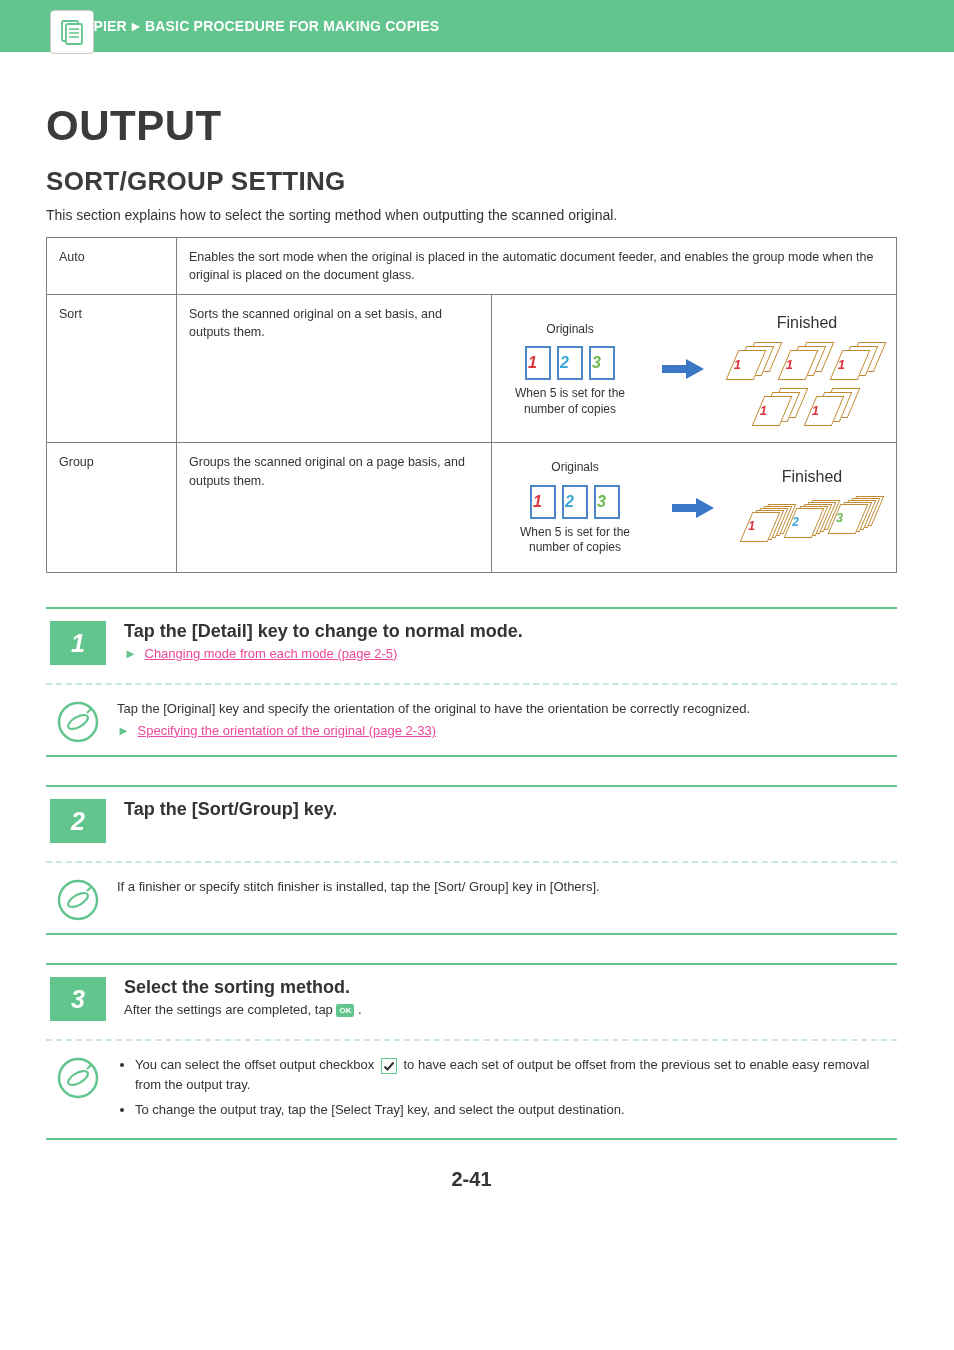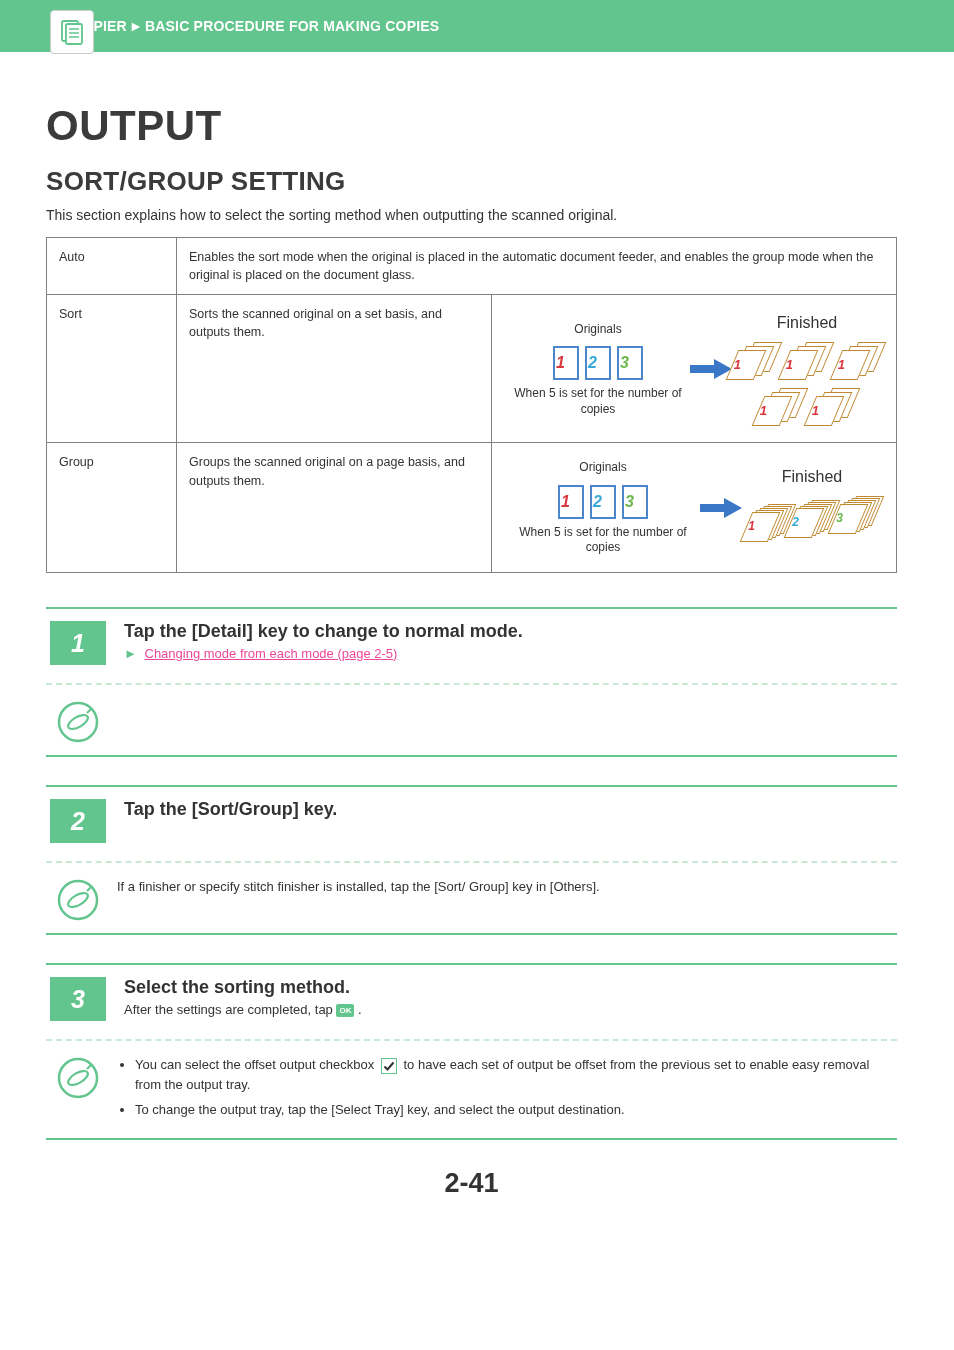"Originals" .diag-wrap { gap: none -> 28px }
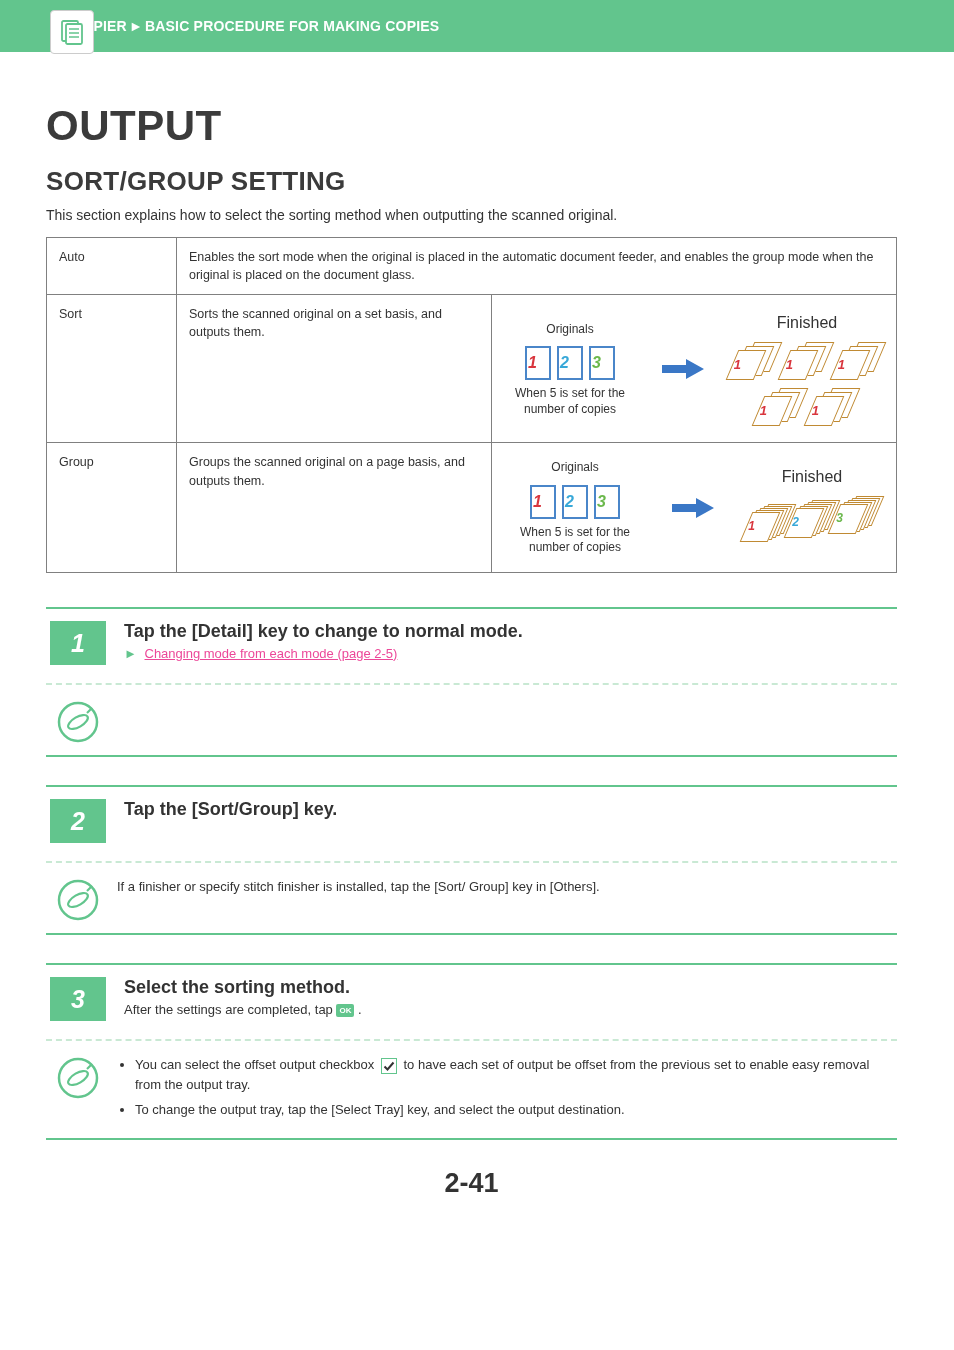"Tap the [Original] key and" div.note-body { html: none -> <div> <div>Tap the [Original] key and specify the orientation of the original to have the orientation be correctly recognized.</div> <div> <span>►</span> <a>Specifying the orientation of the original (page 2-33)</a> </div> </div> }
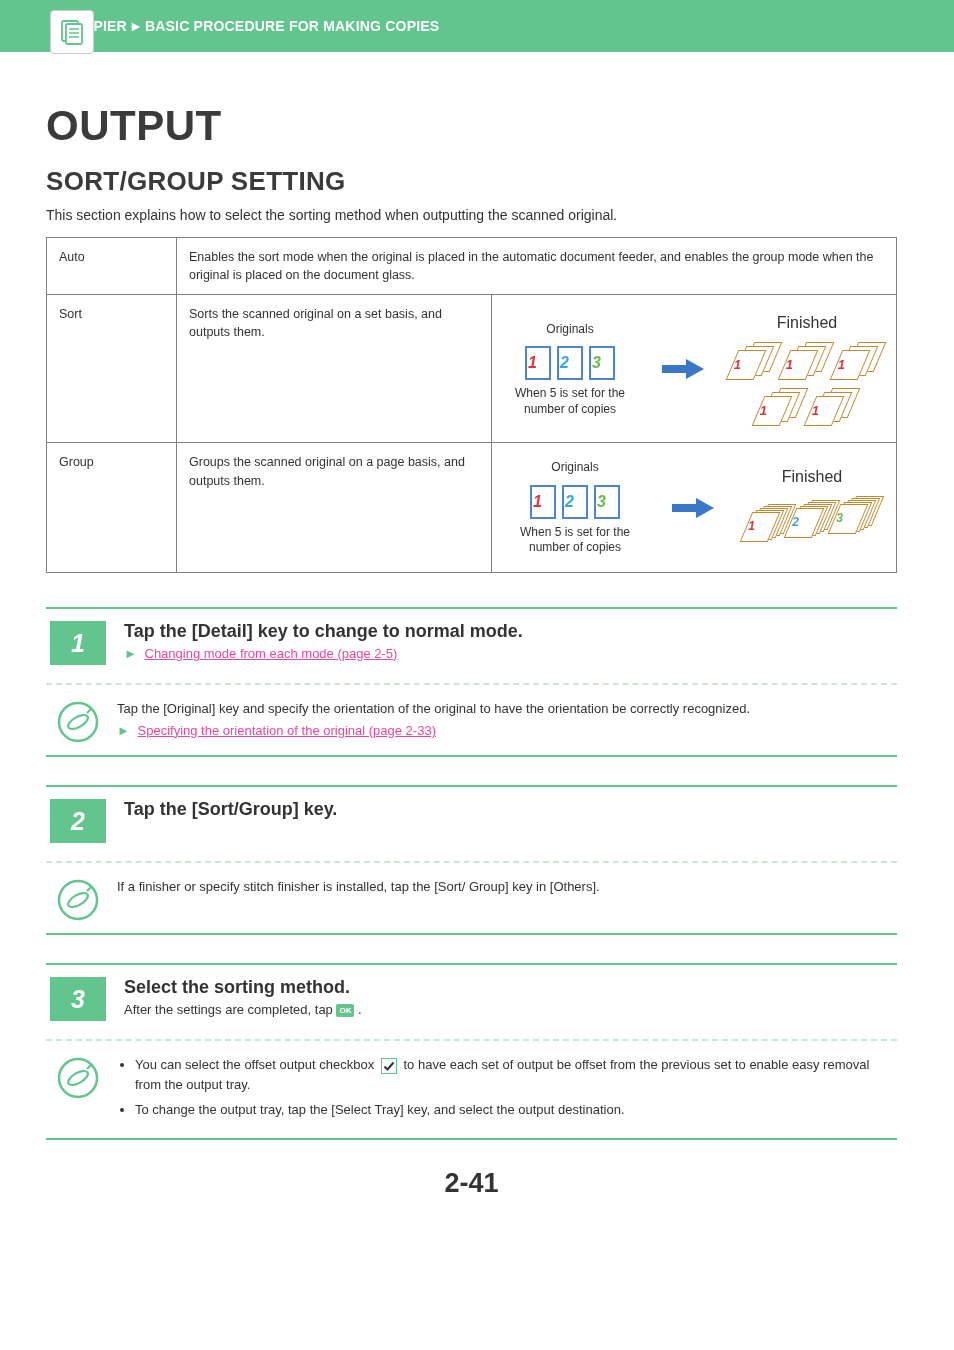"2-41" .pagefoot { font-size: 27px -> 20px }
